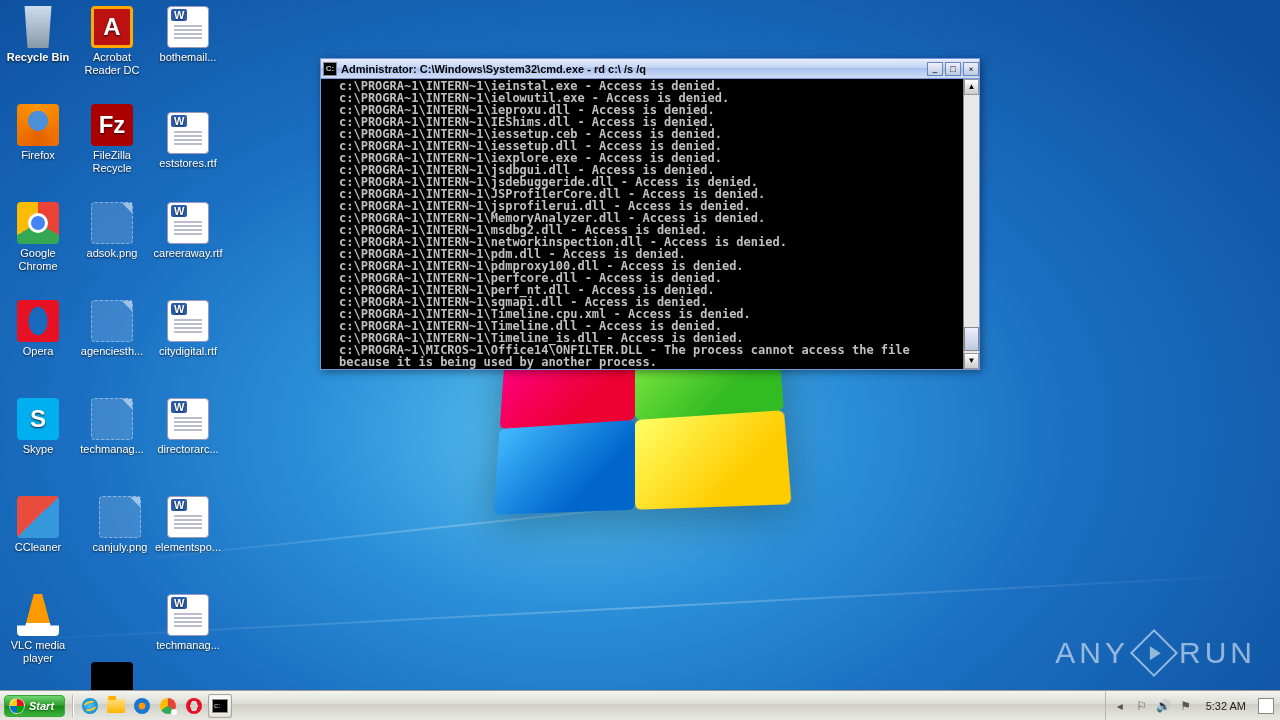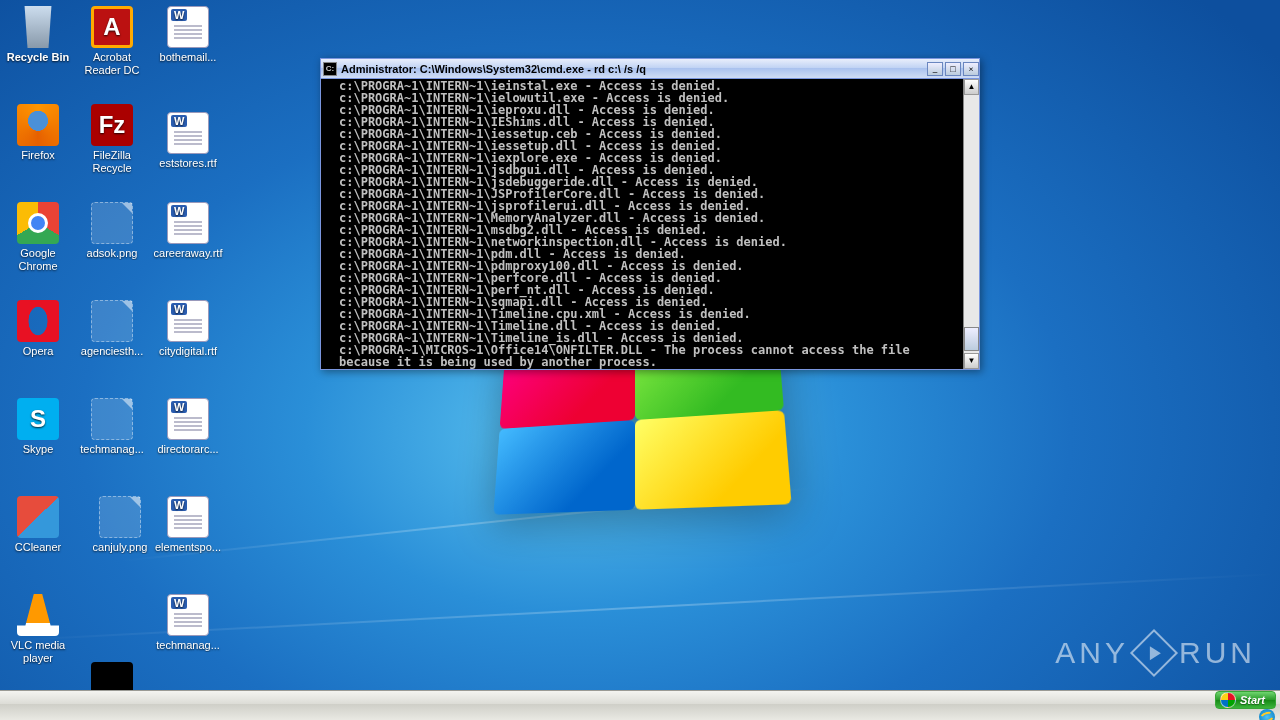"Start" .taskbar { align-items: flex-end -> center; flex-direction: column -> none }
